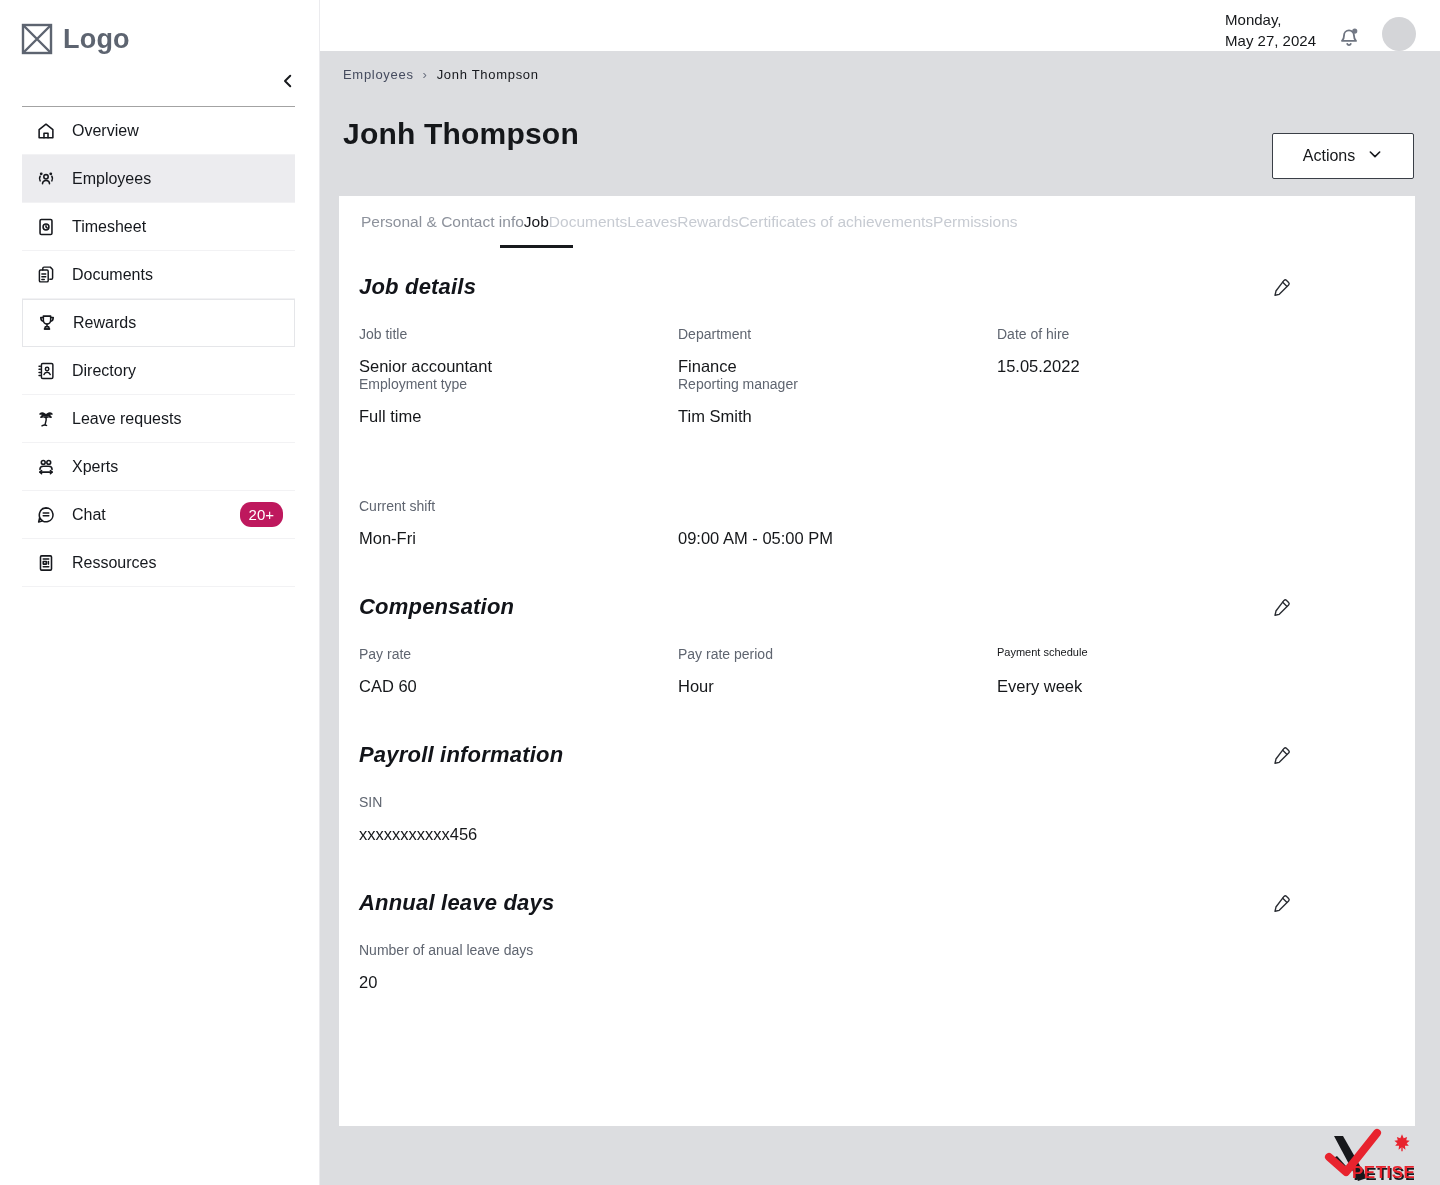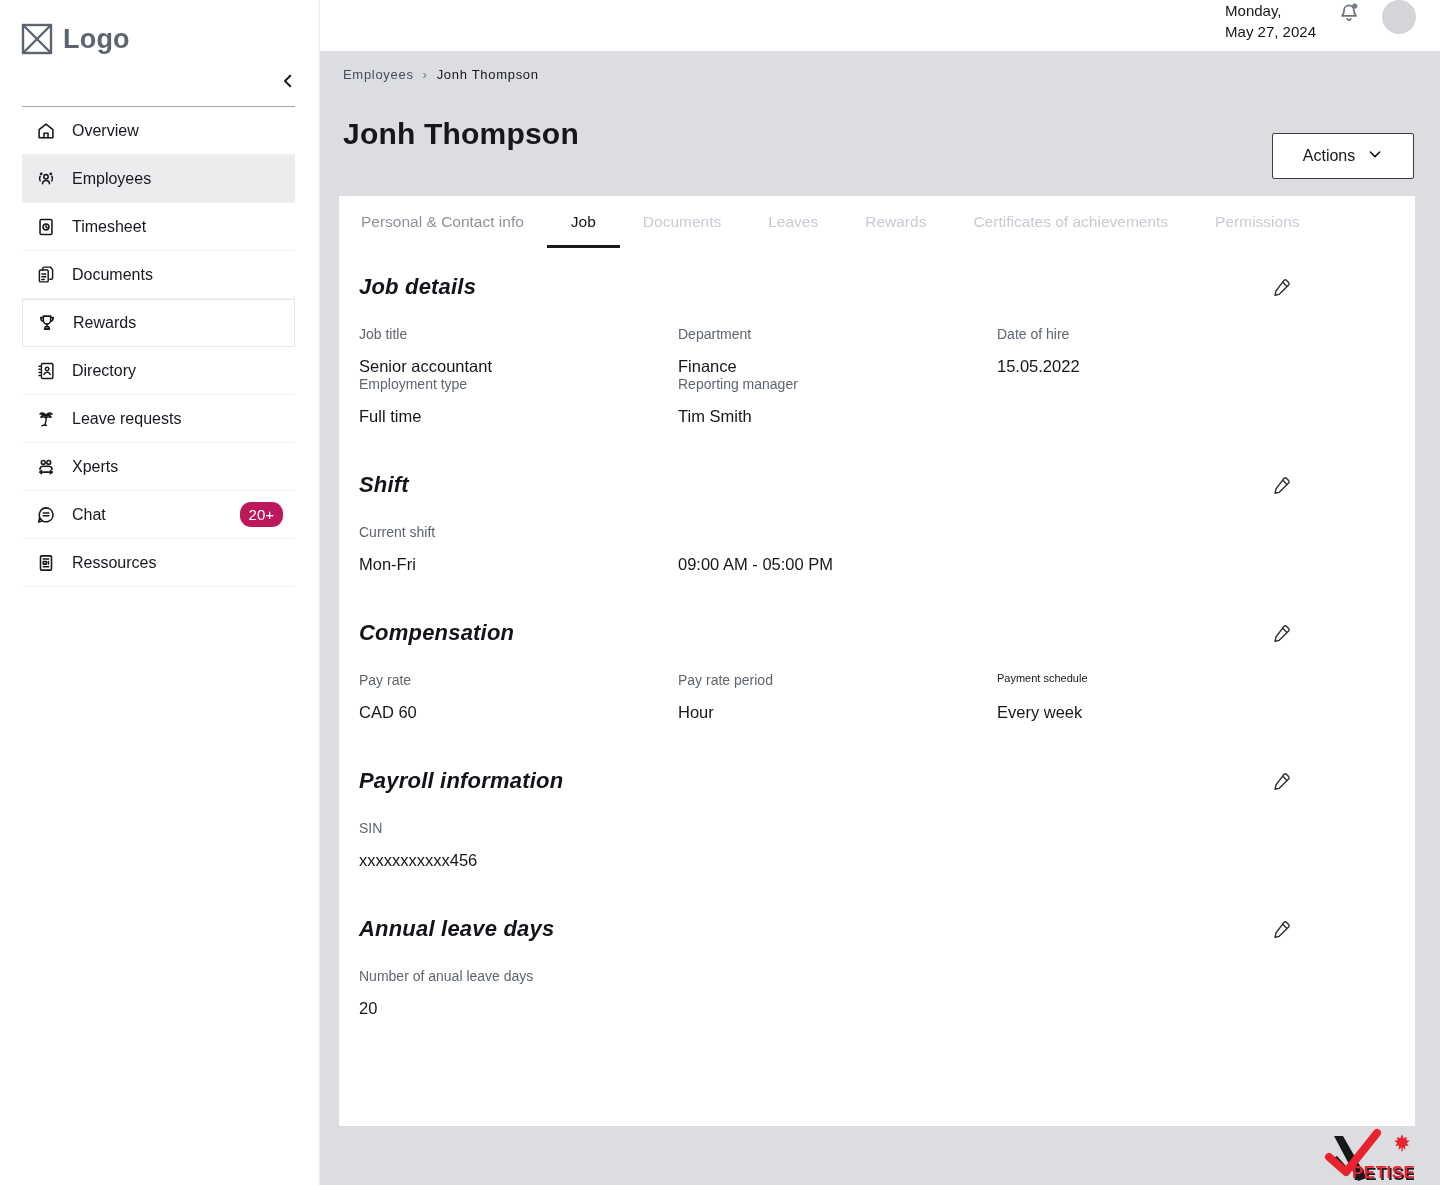"Monday," .topbar { align-items: flex-start -> flex-end }
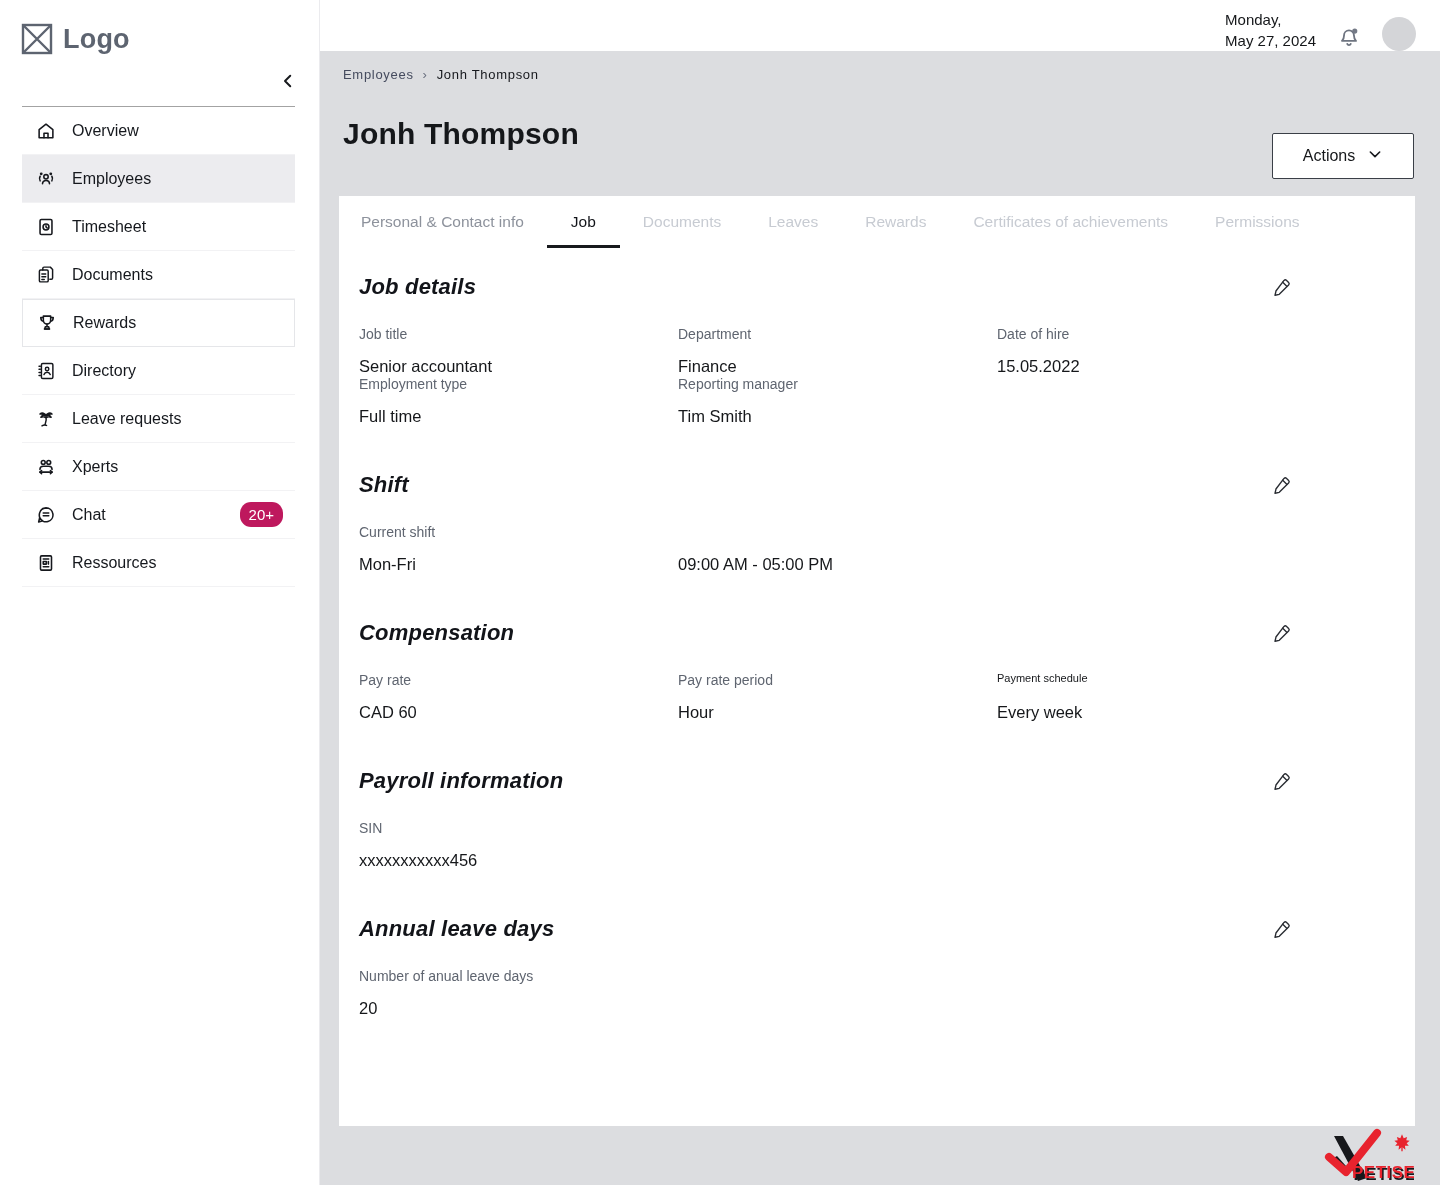"Personal & Contact info" .tabs { gap: 47px -> none }
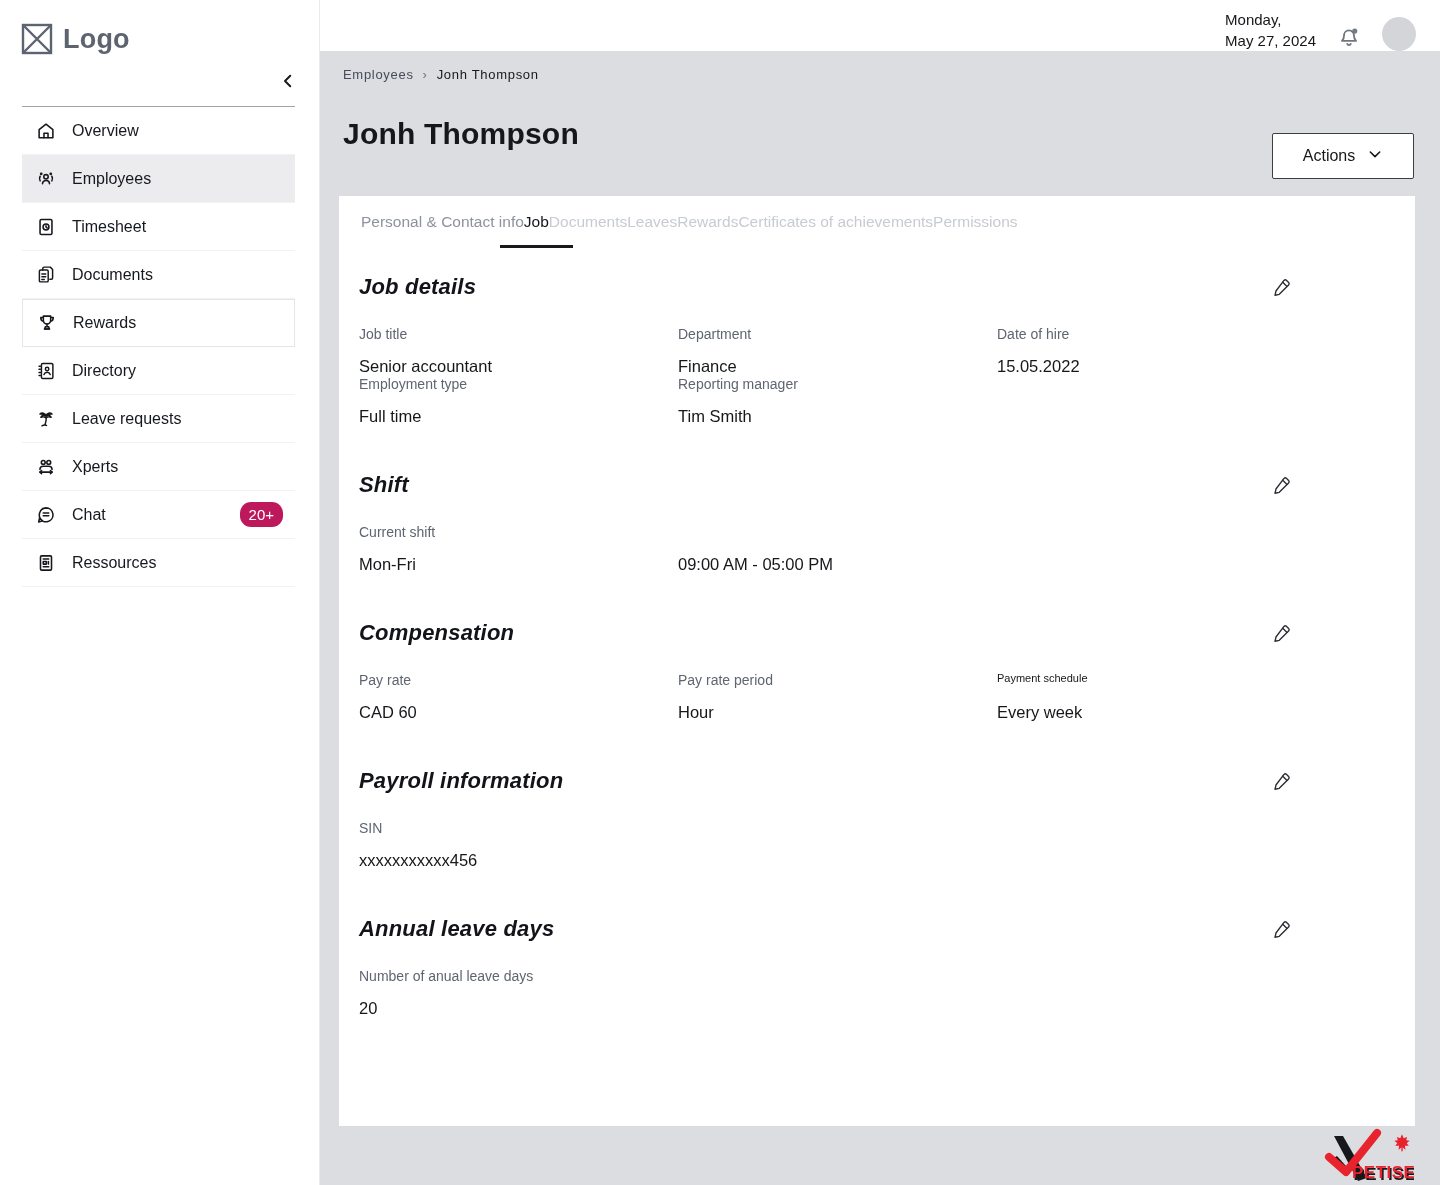"Shift" div.sec-head { html: <div> <h2>Shift</h2> <button> <span> <svg> <path></path> <path></path> </svg> </span> </button> </div> -> none }
